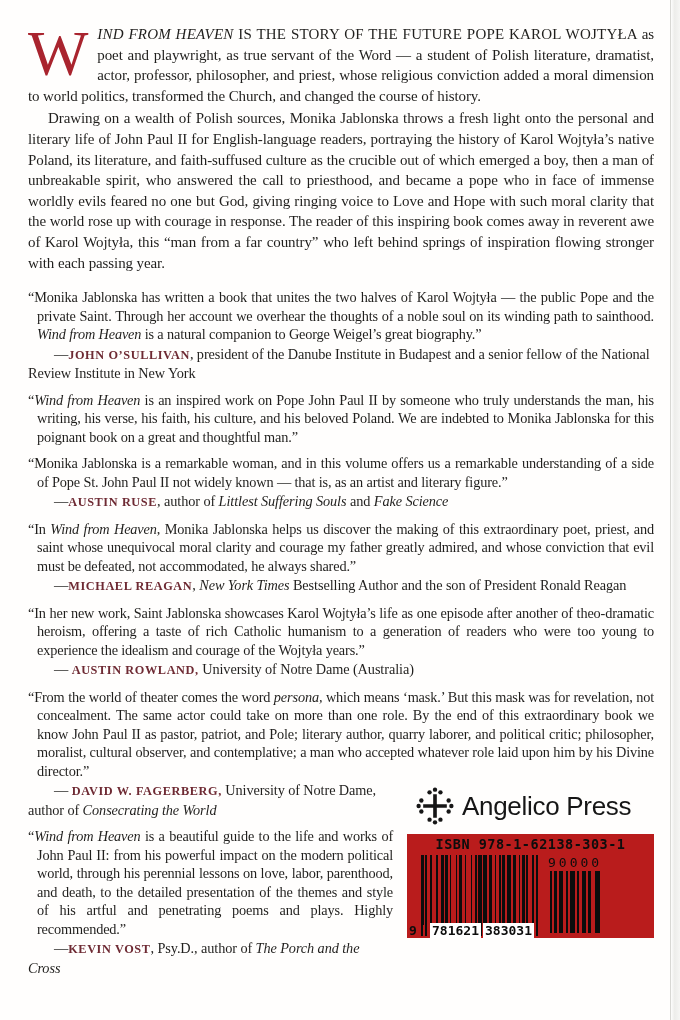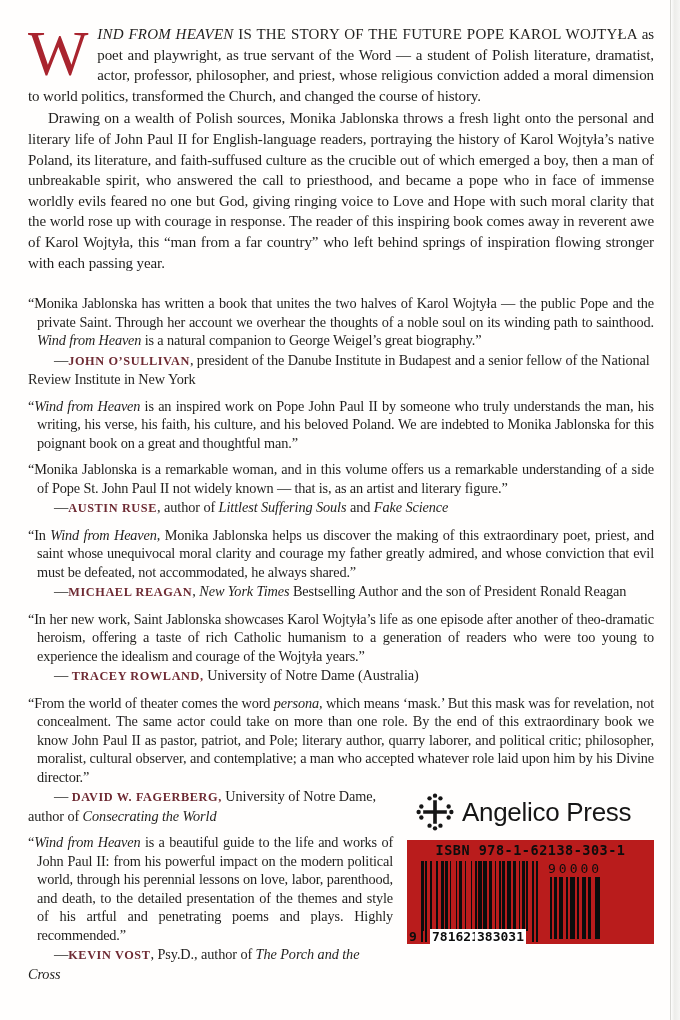"“Monika Jablonska has written a" .quotes { margin-top: 21px -> 15px }
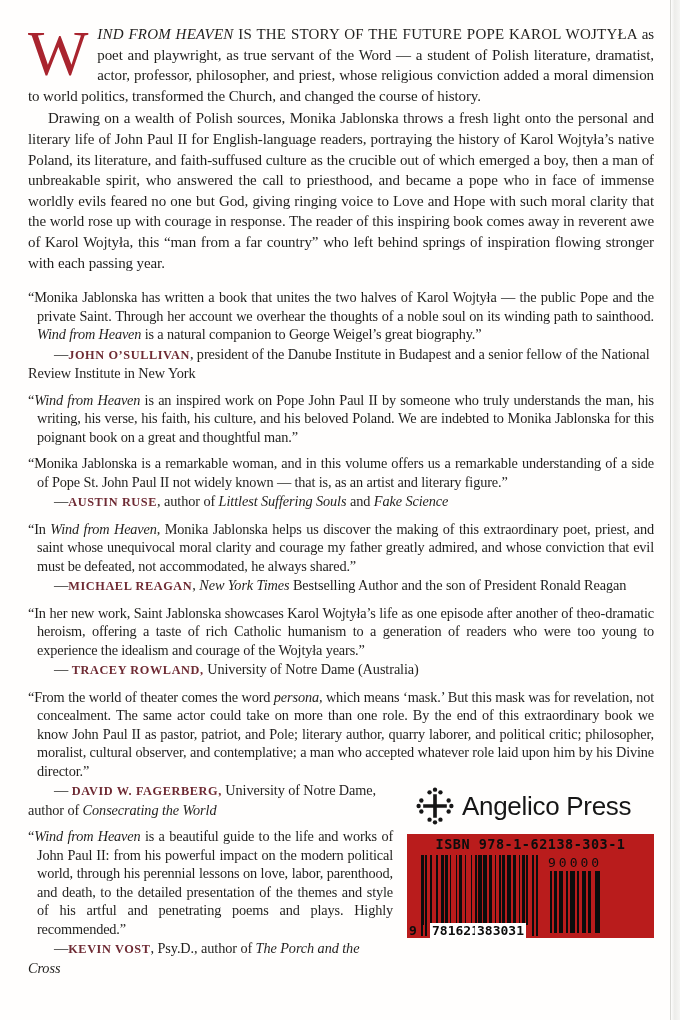"TRACEY ROWLAND," span.name { text: TRACEY -> AUSTIN }
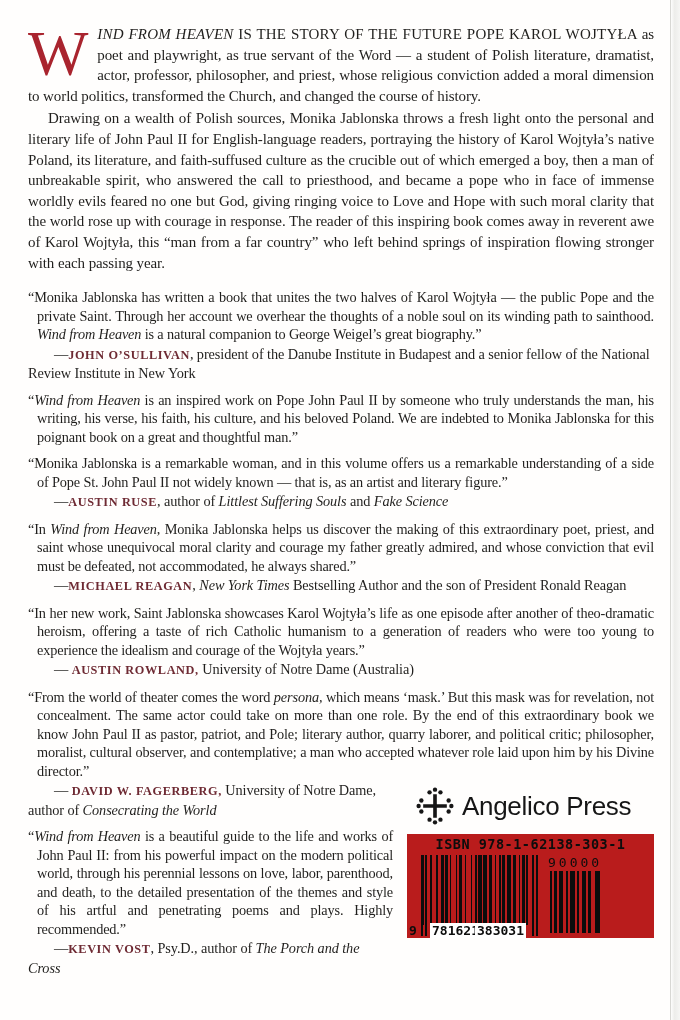"383031" .ean-digits .d-right { right: 12px -> 4px }
